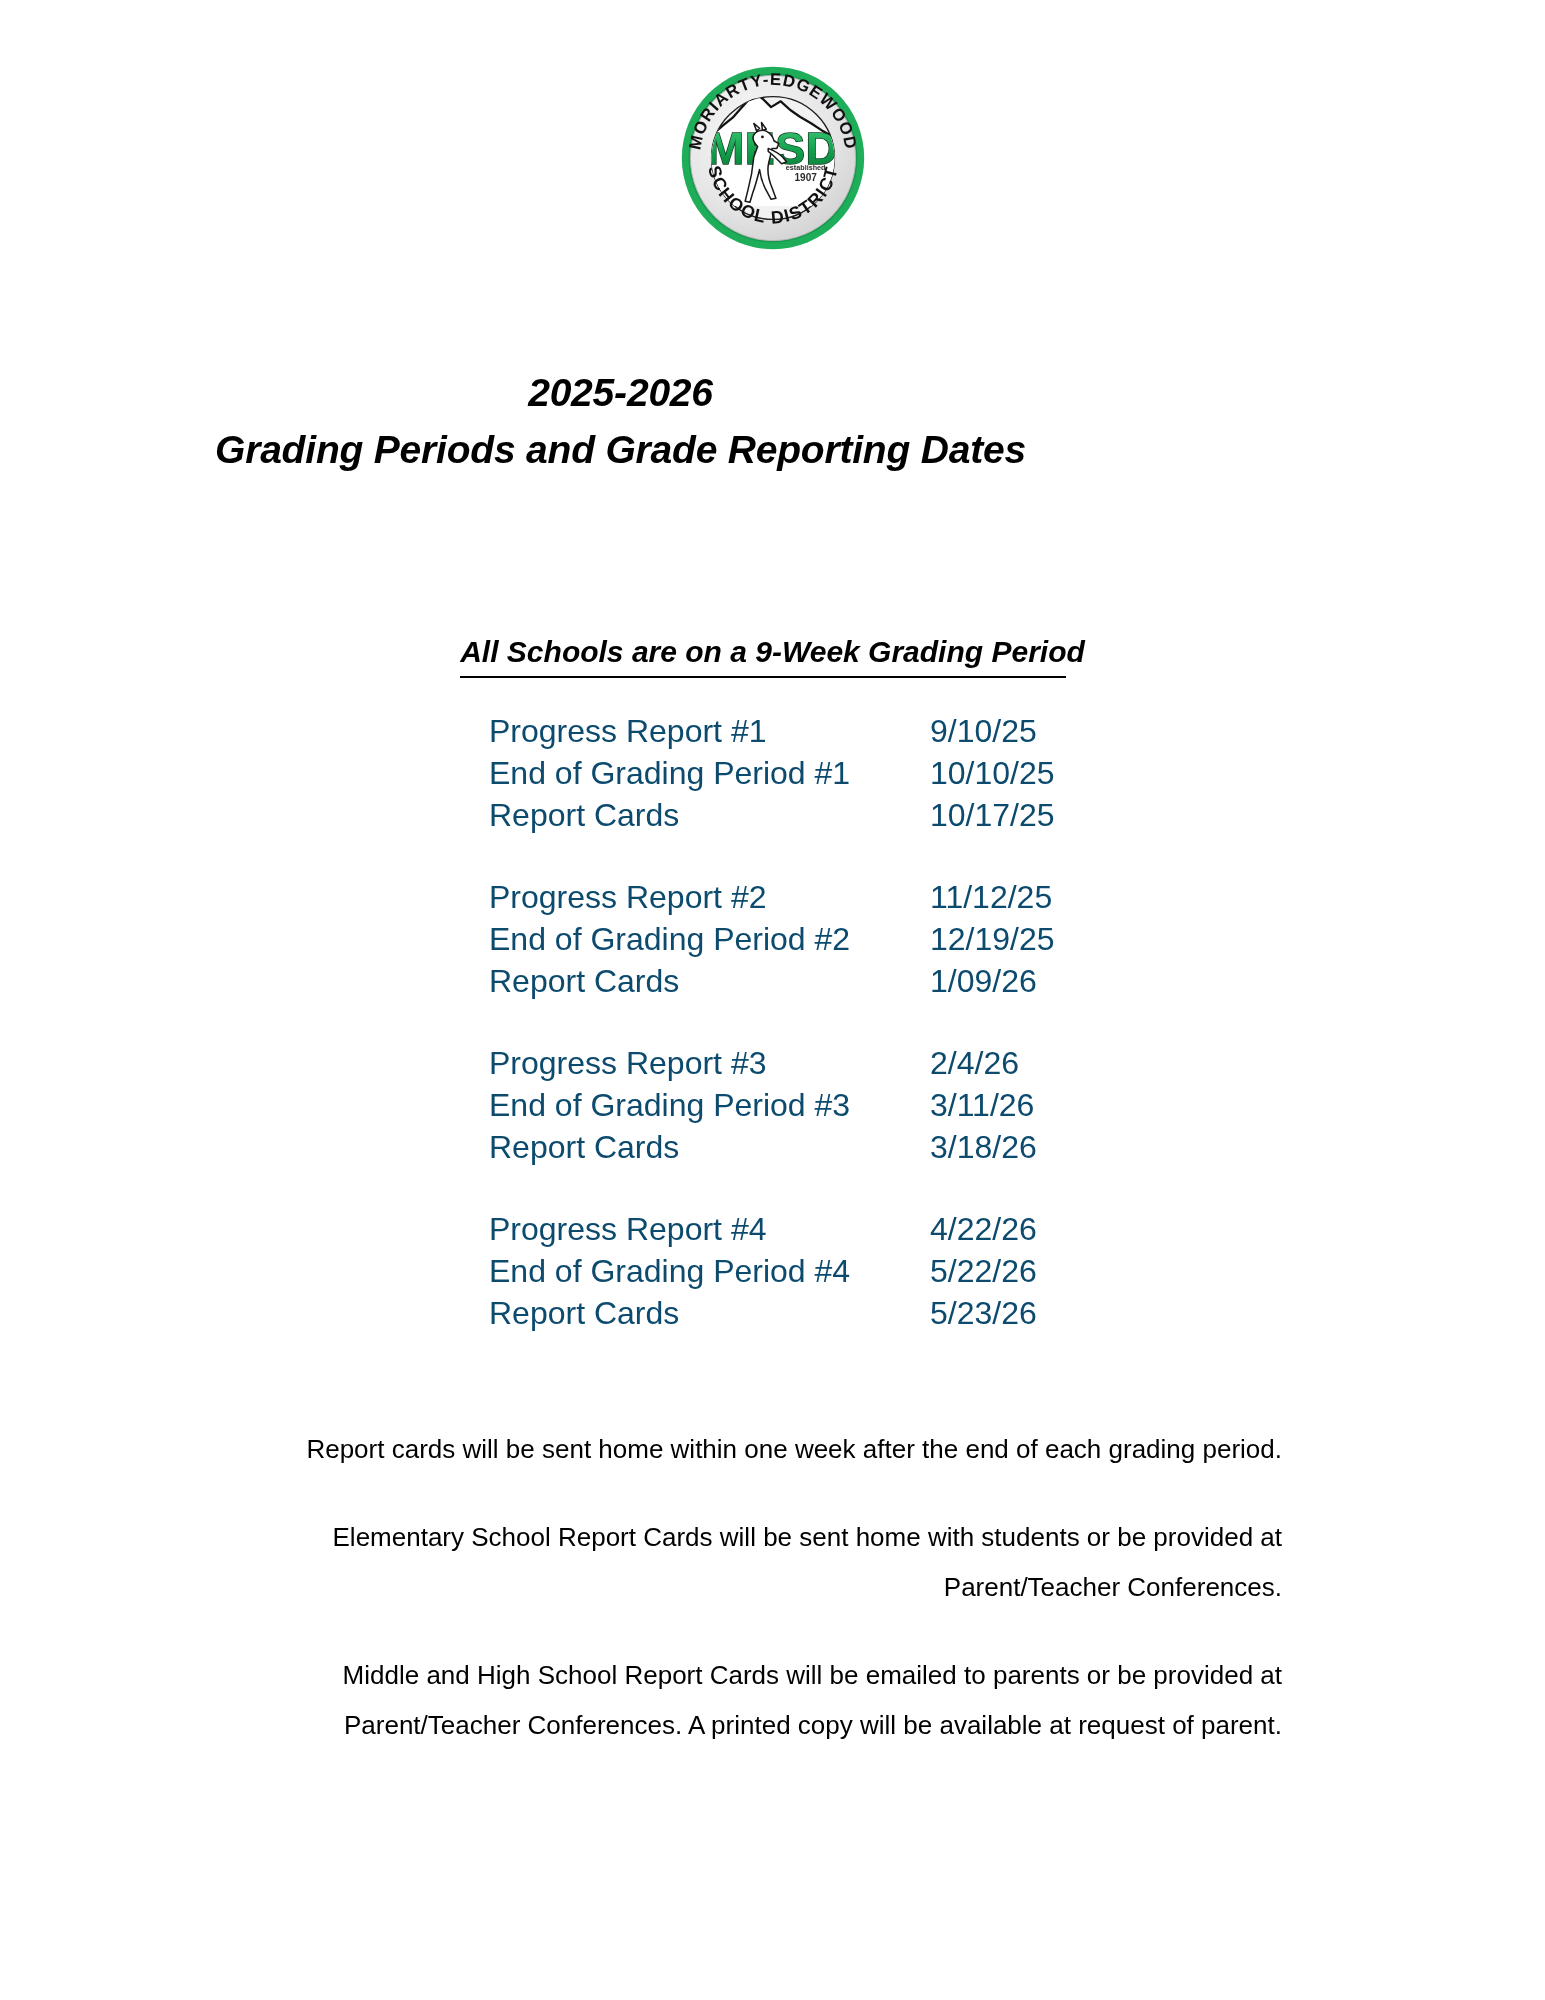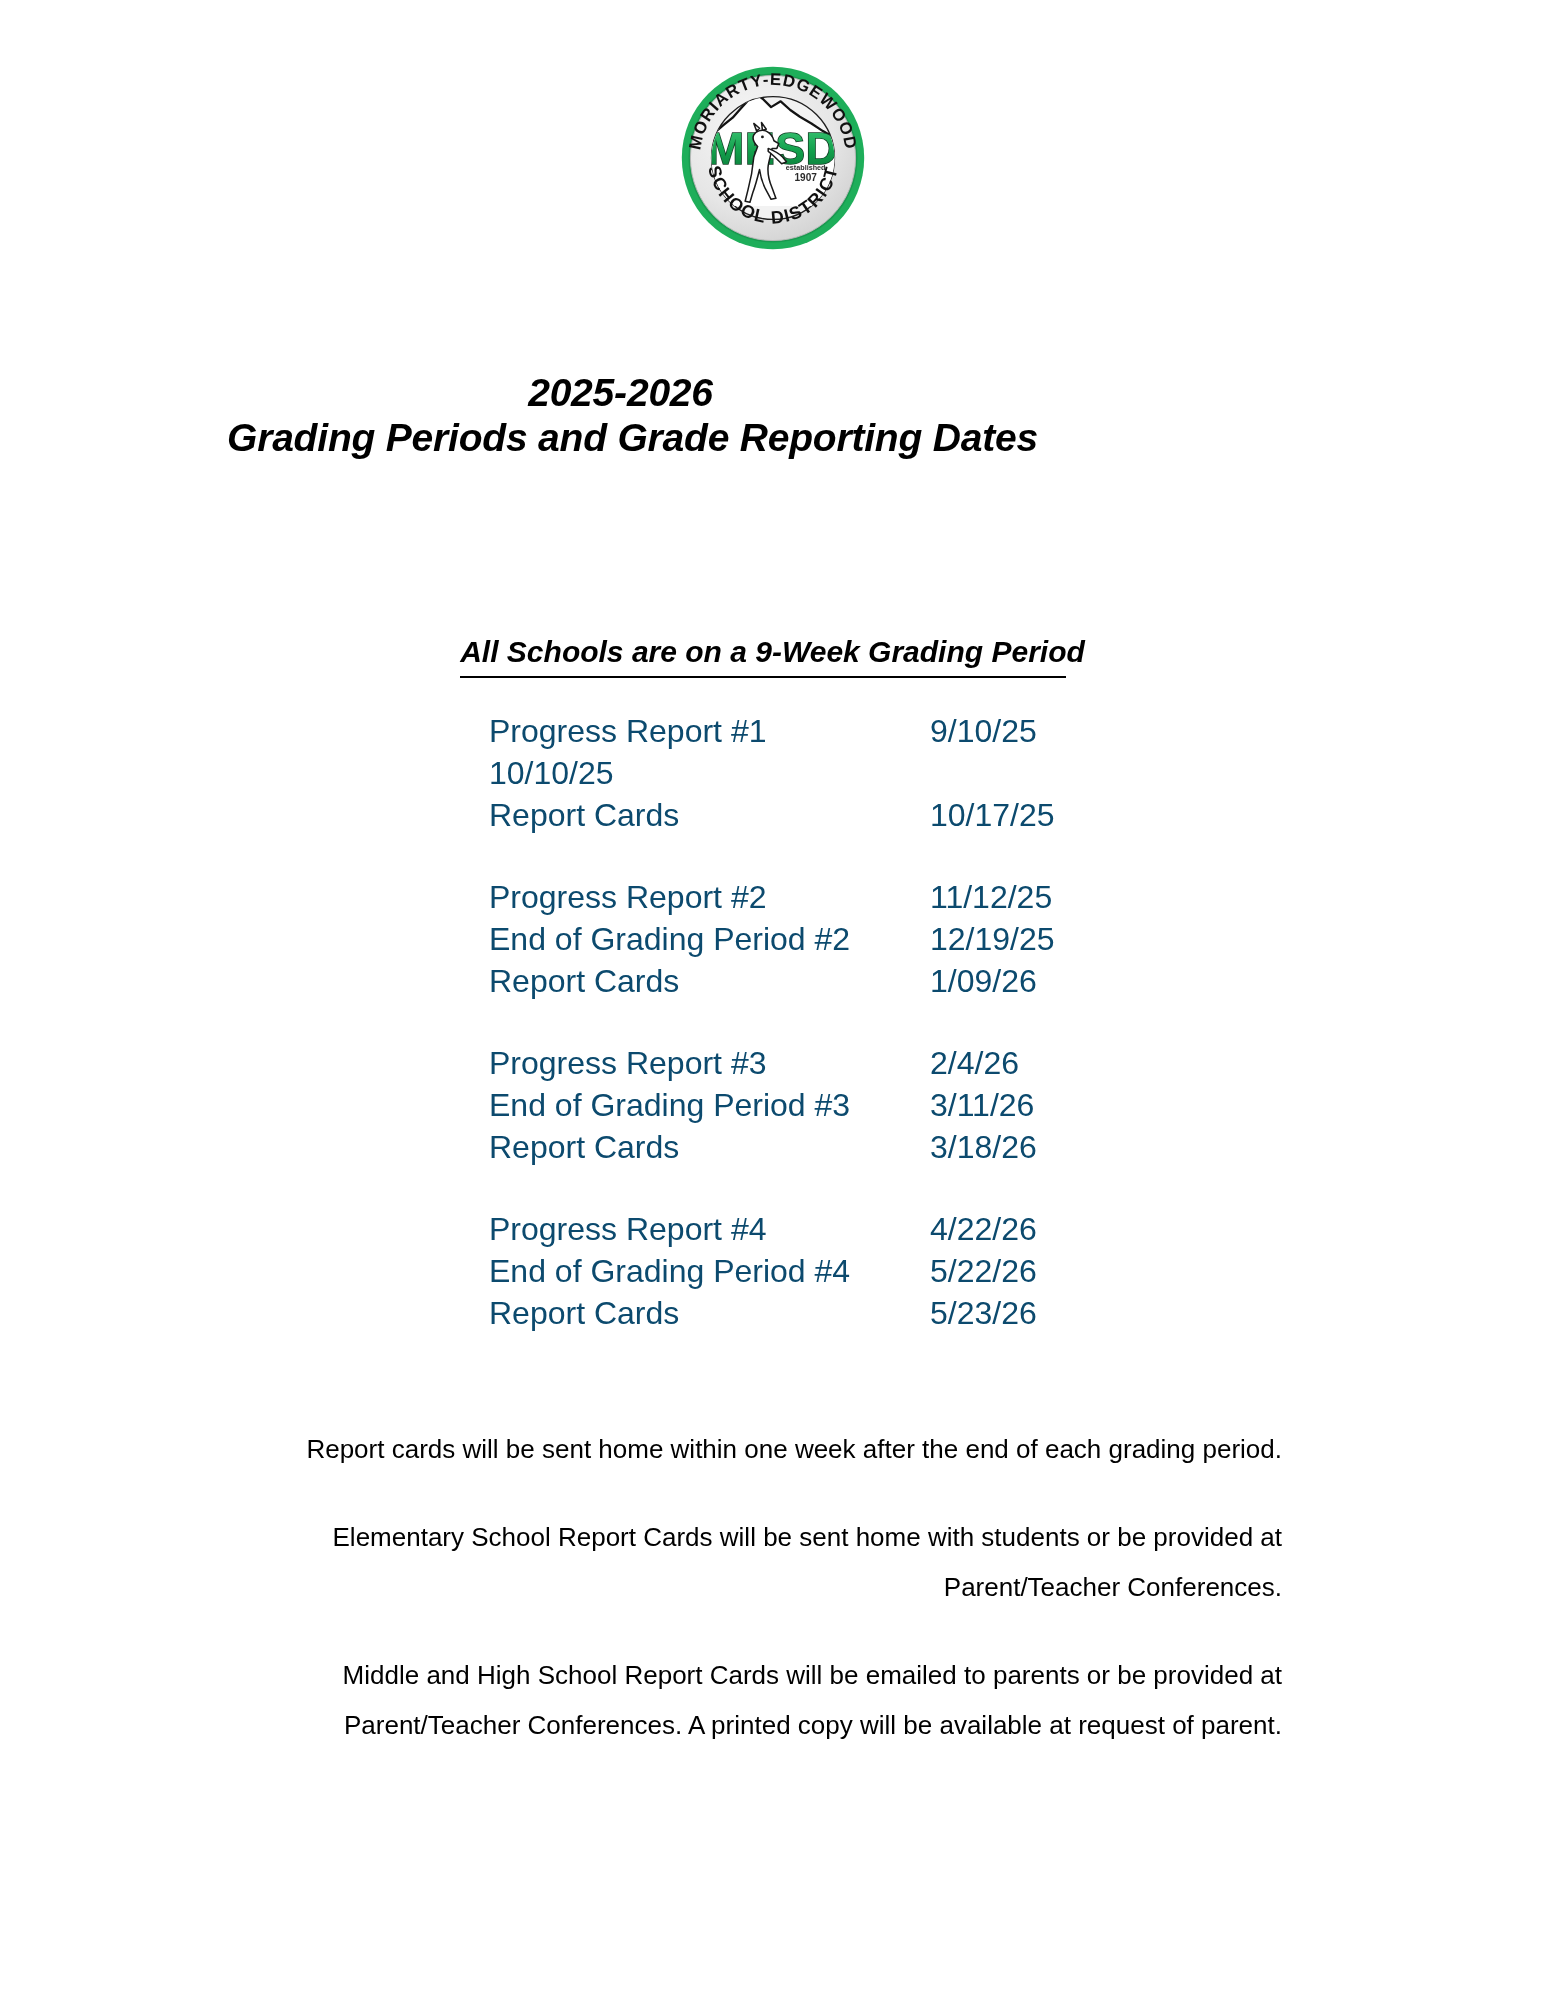"Grading Periods and Grade Reporting" .doc-title.line2 { margin-left: 12px -> none; top: 416px -> 428px }
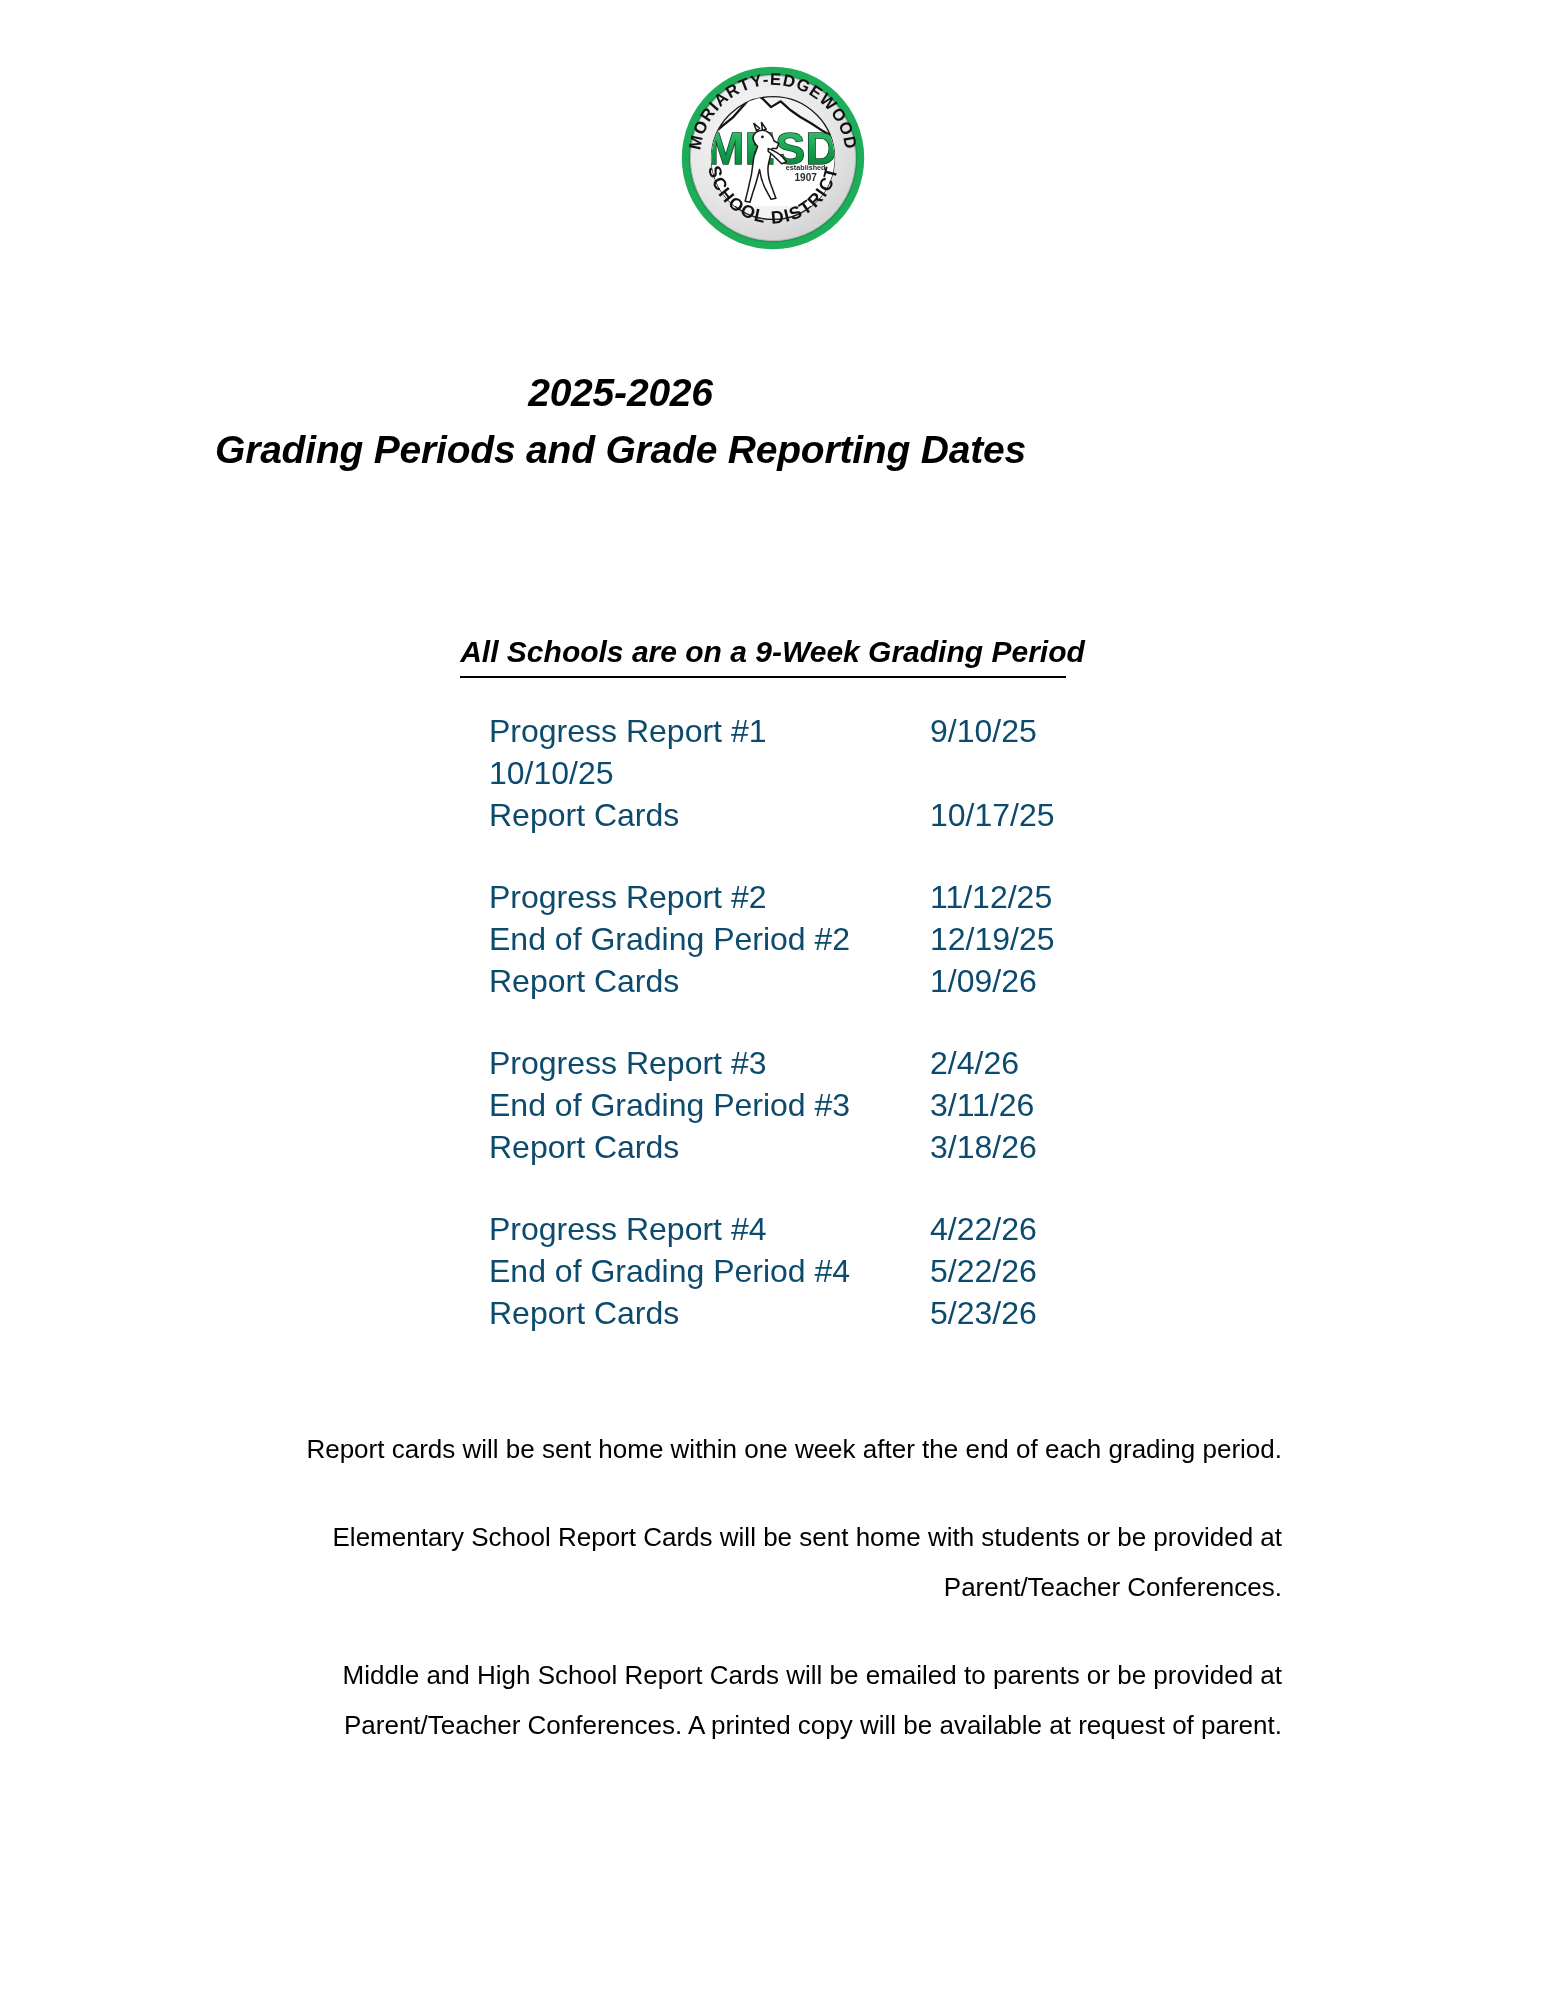"End of Grading Period #1" span.sched-label { html: none -> <span>End of Grading Period #1</span> }
